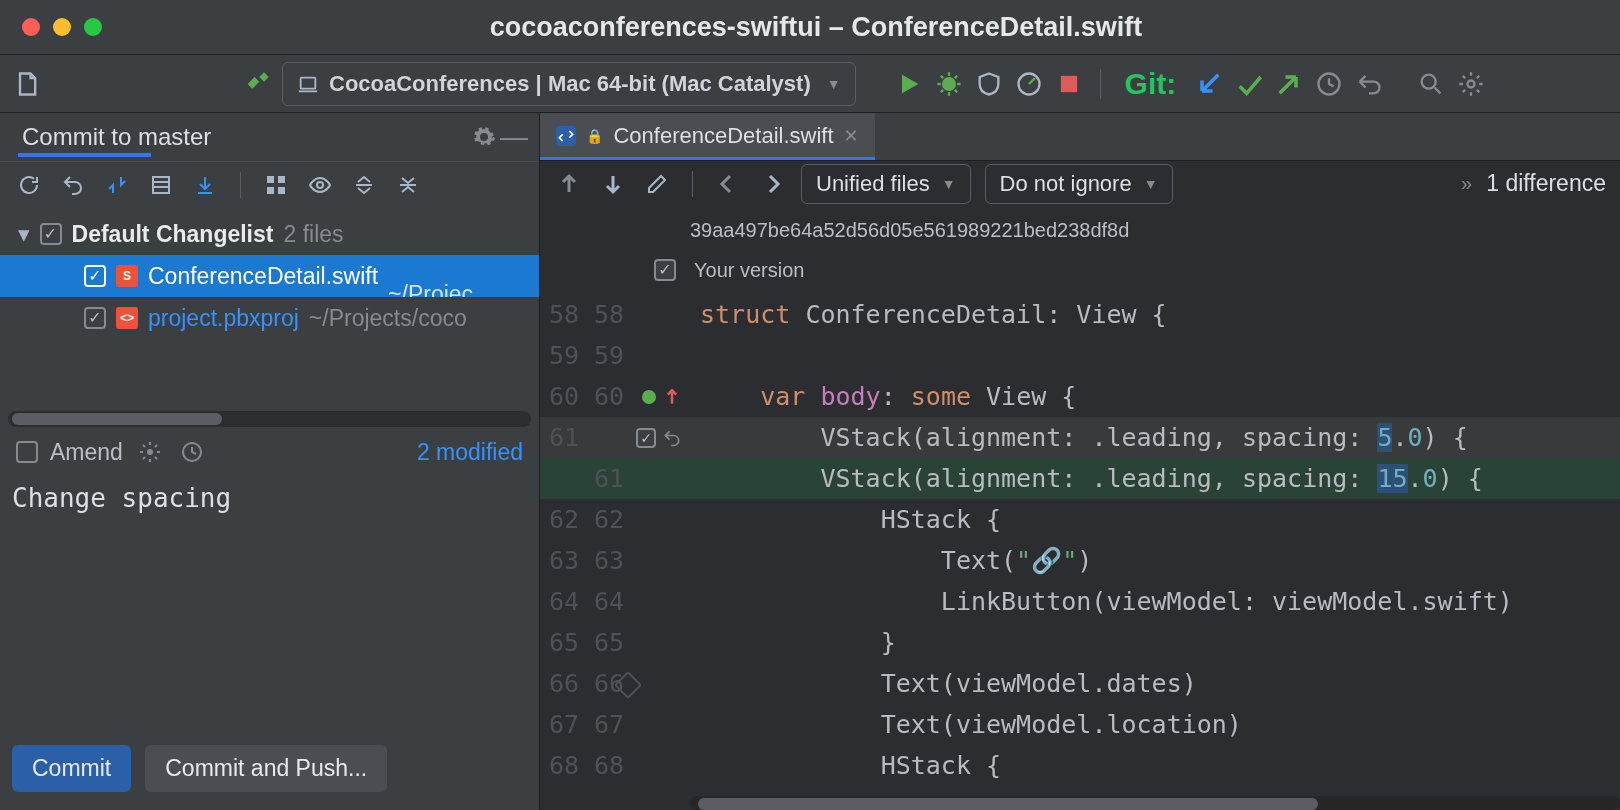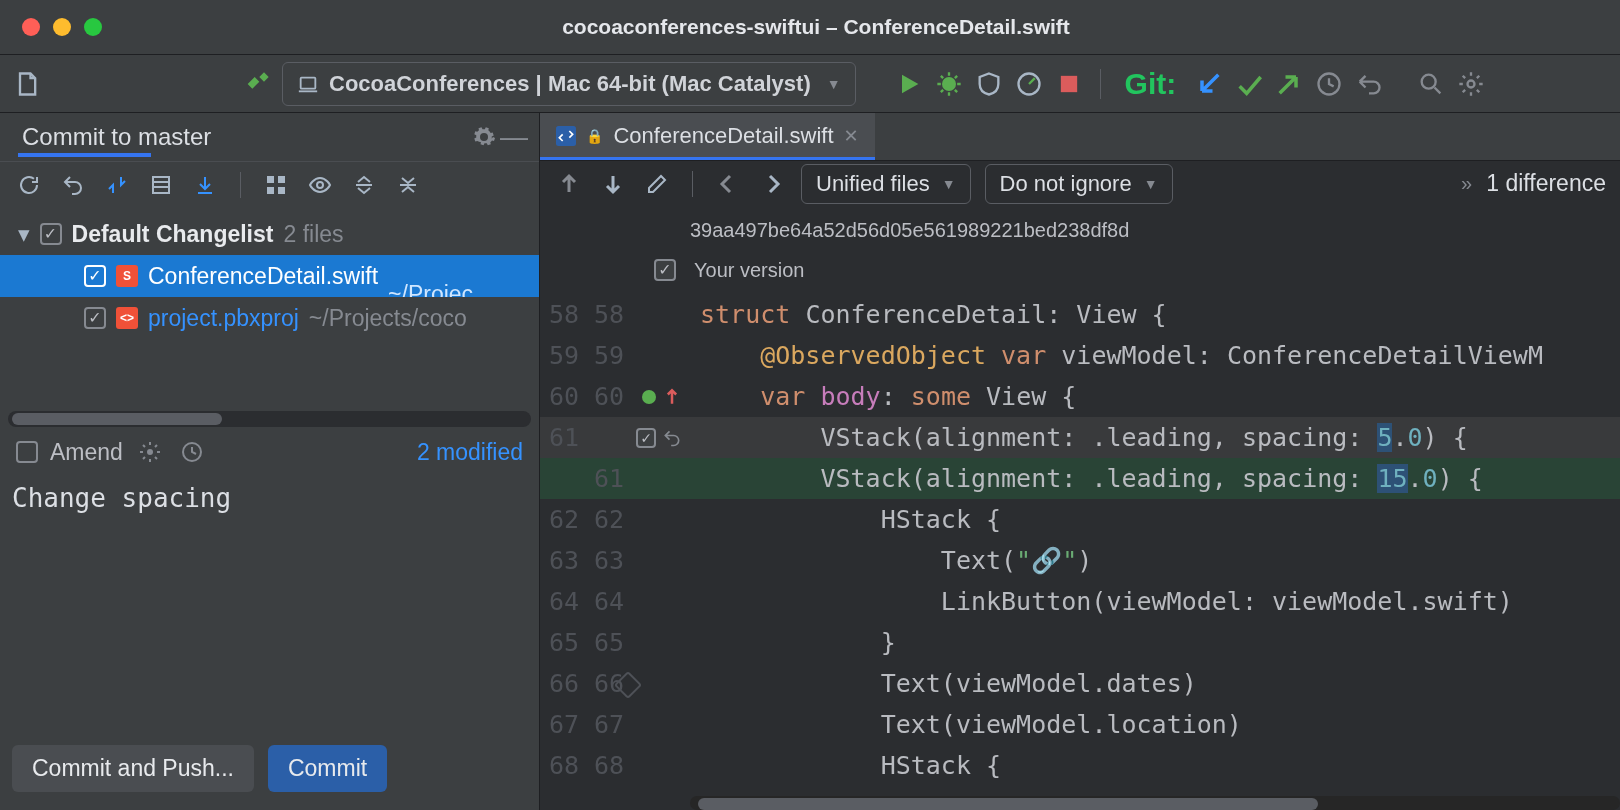"cocoaconferences-swiftui –" .title { font-size: 21px -> 27px }
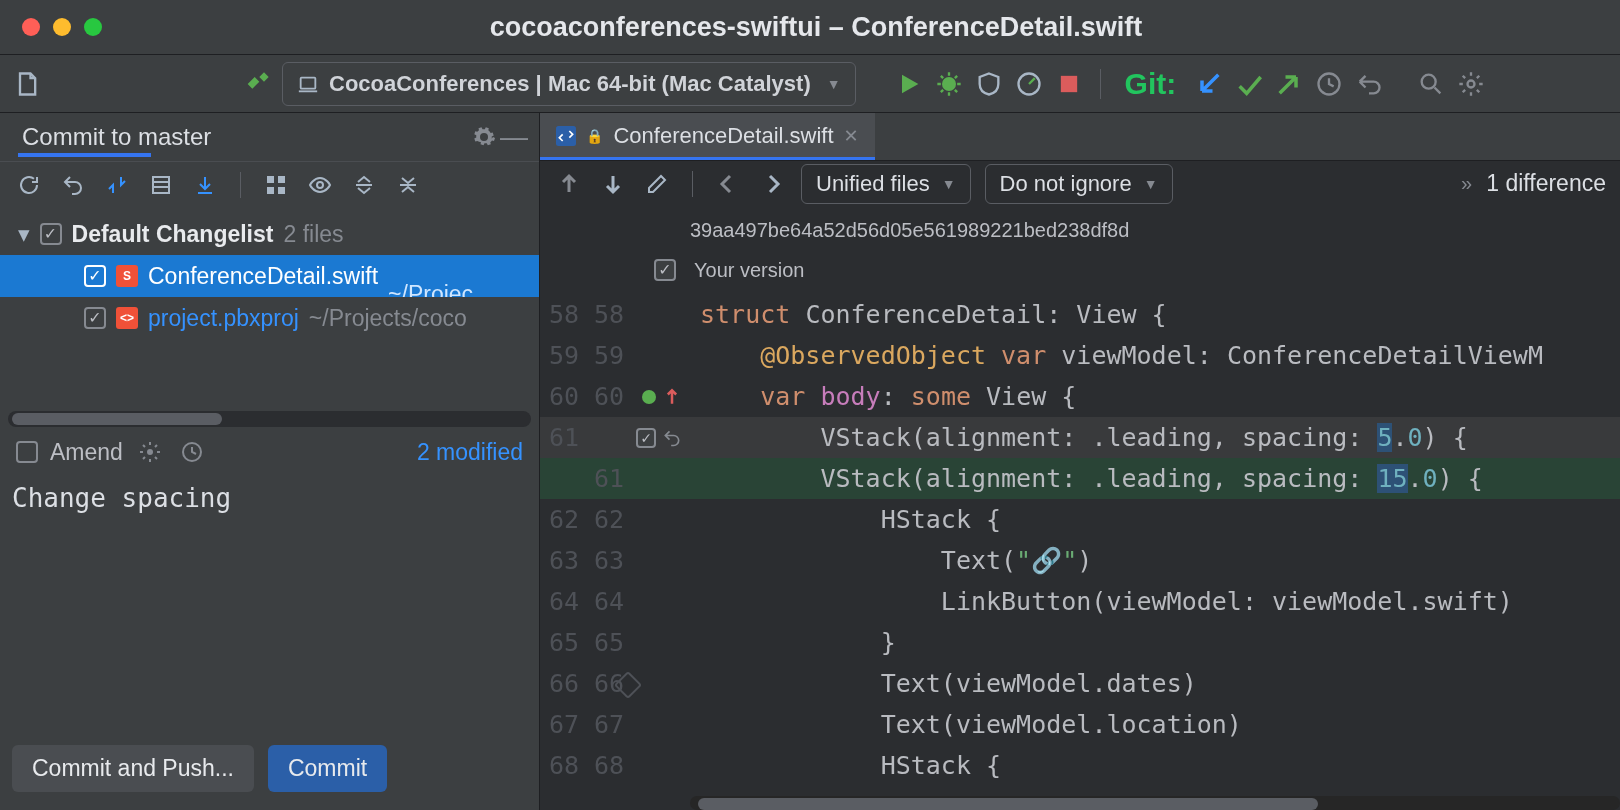"@ObservedObject var viewModel:" div.src { html: <div> <span>@ObservedObject</span> <span>var</span> <span>viewModel</span><span>:</span> <span>ConferenceDetailViewM</span></div> -> none }
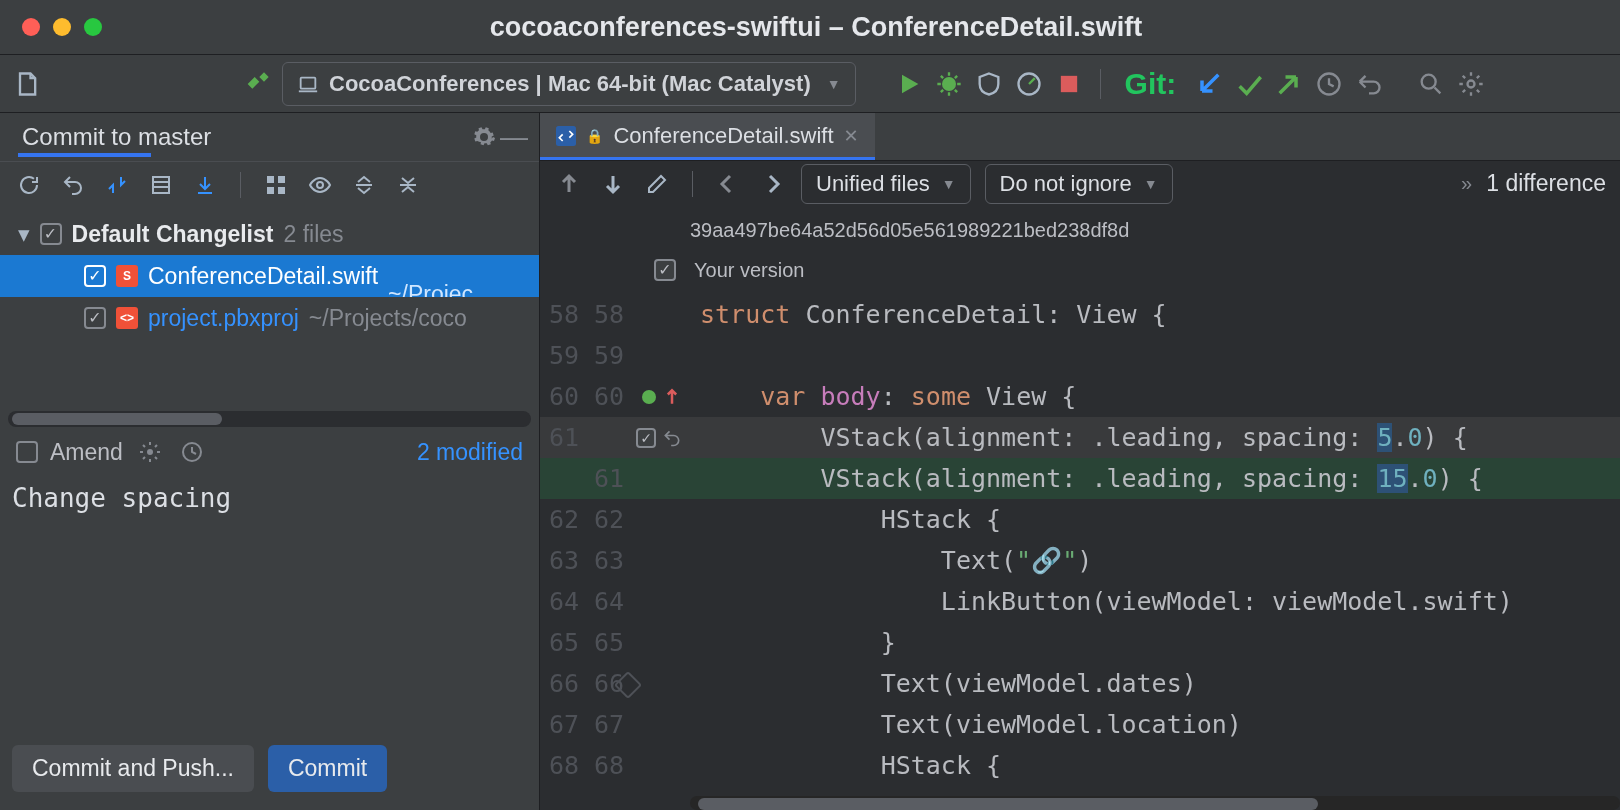"Commit and Push..." button.btn { order: before "Commit" -> after "Commit" }
